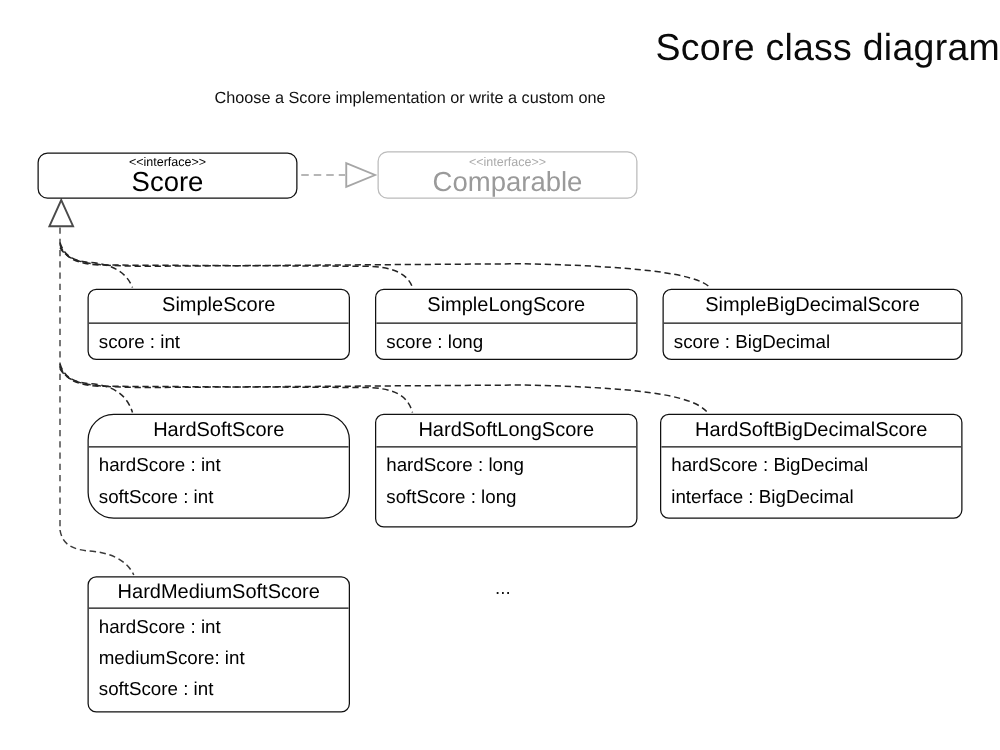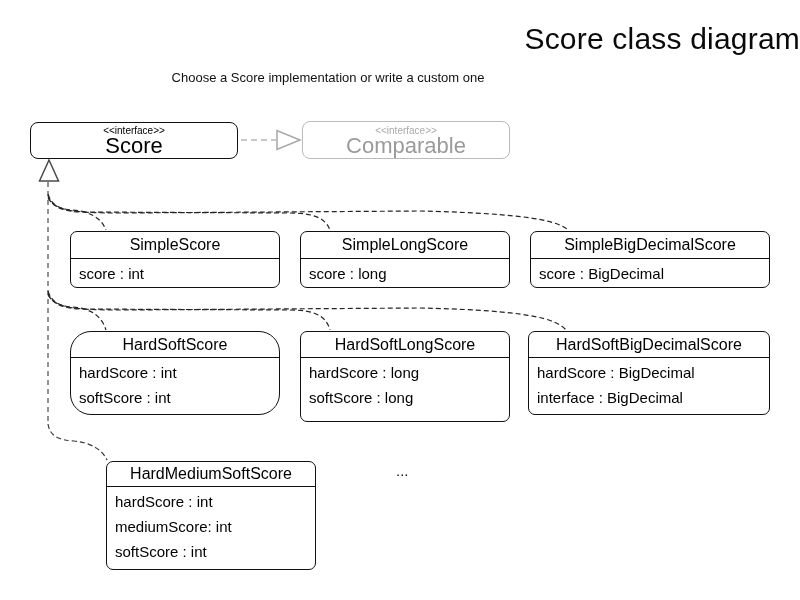"HardMediumSoftScore" .box-r3c1 { margin-left: 36px -> none }
